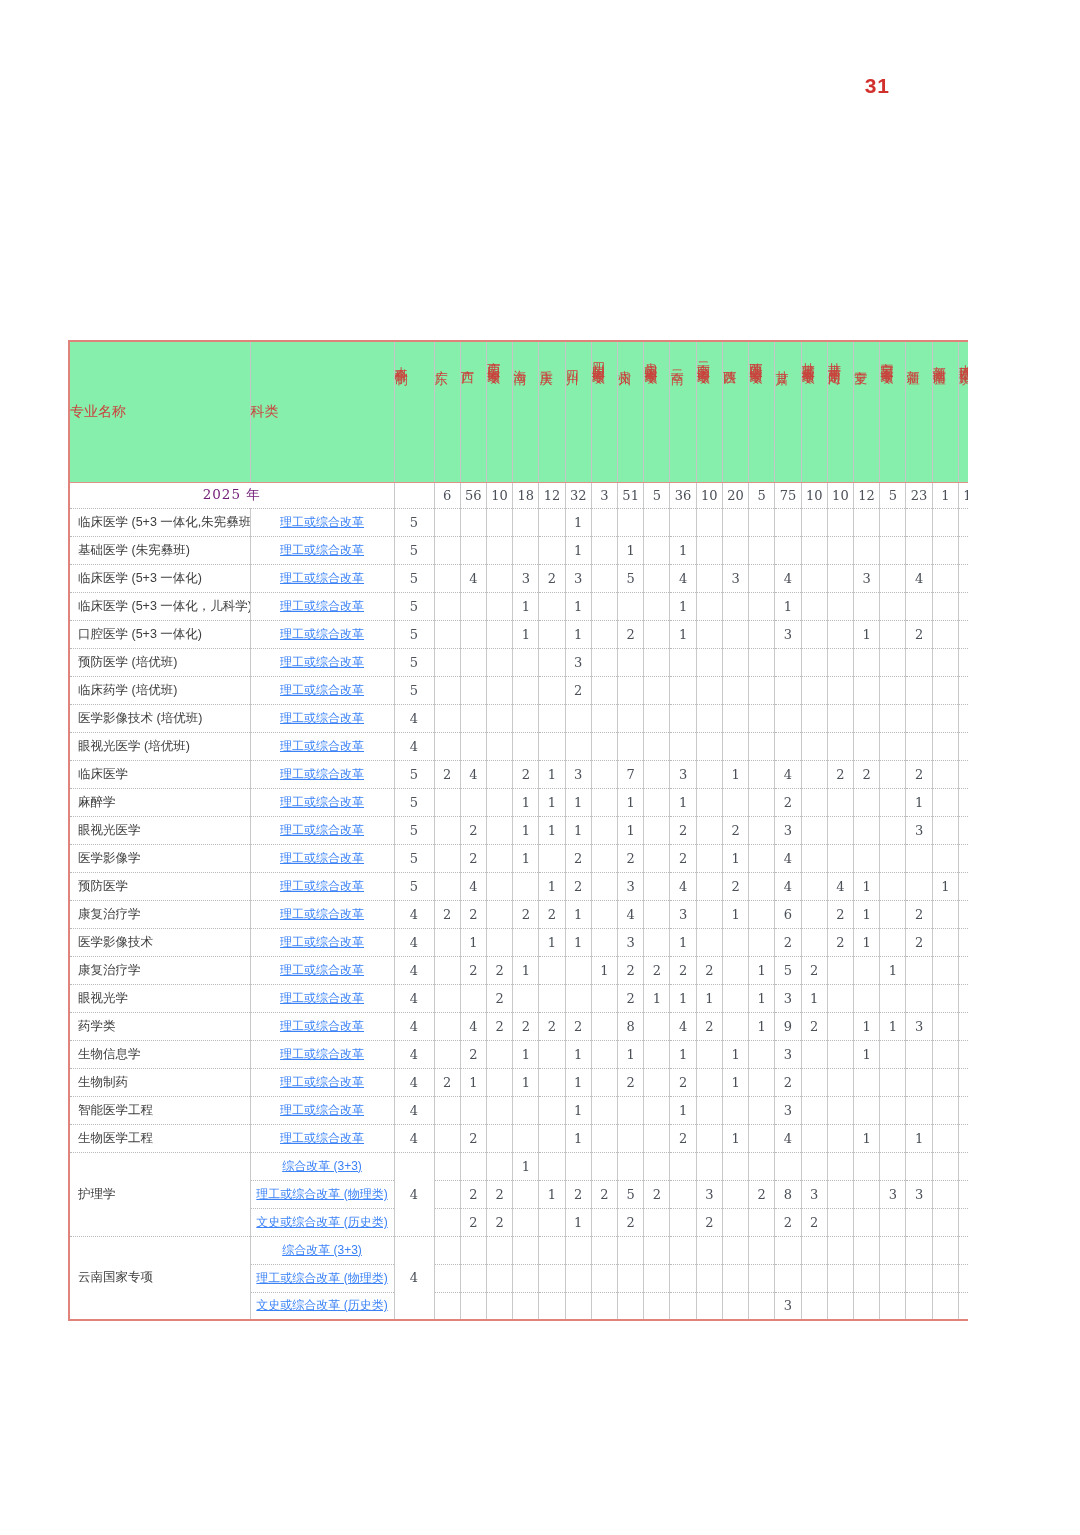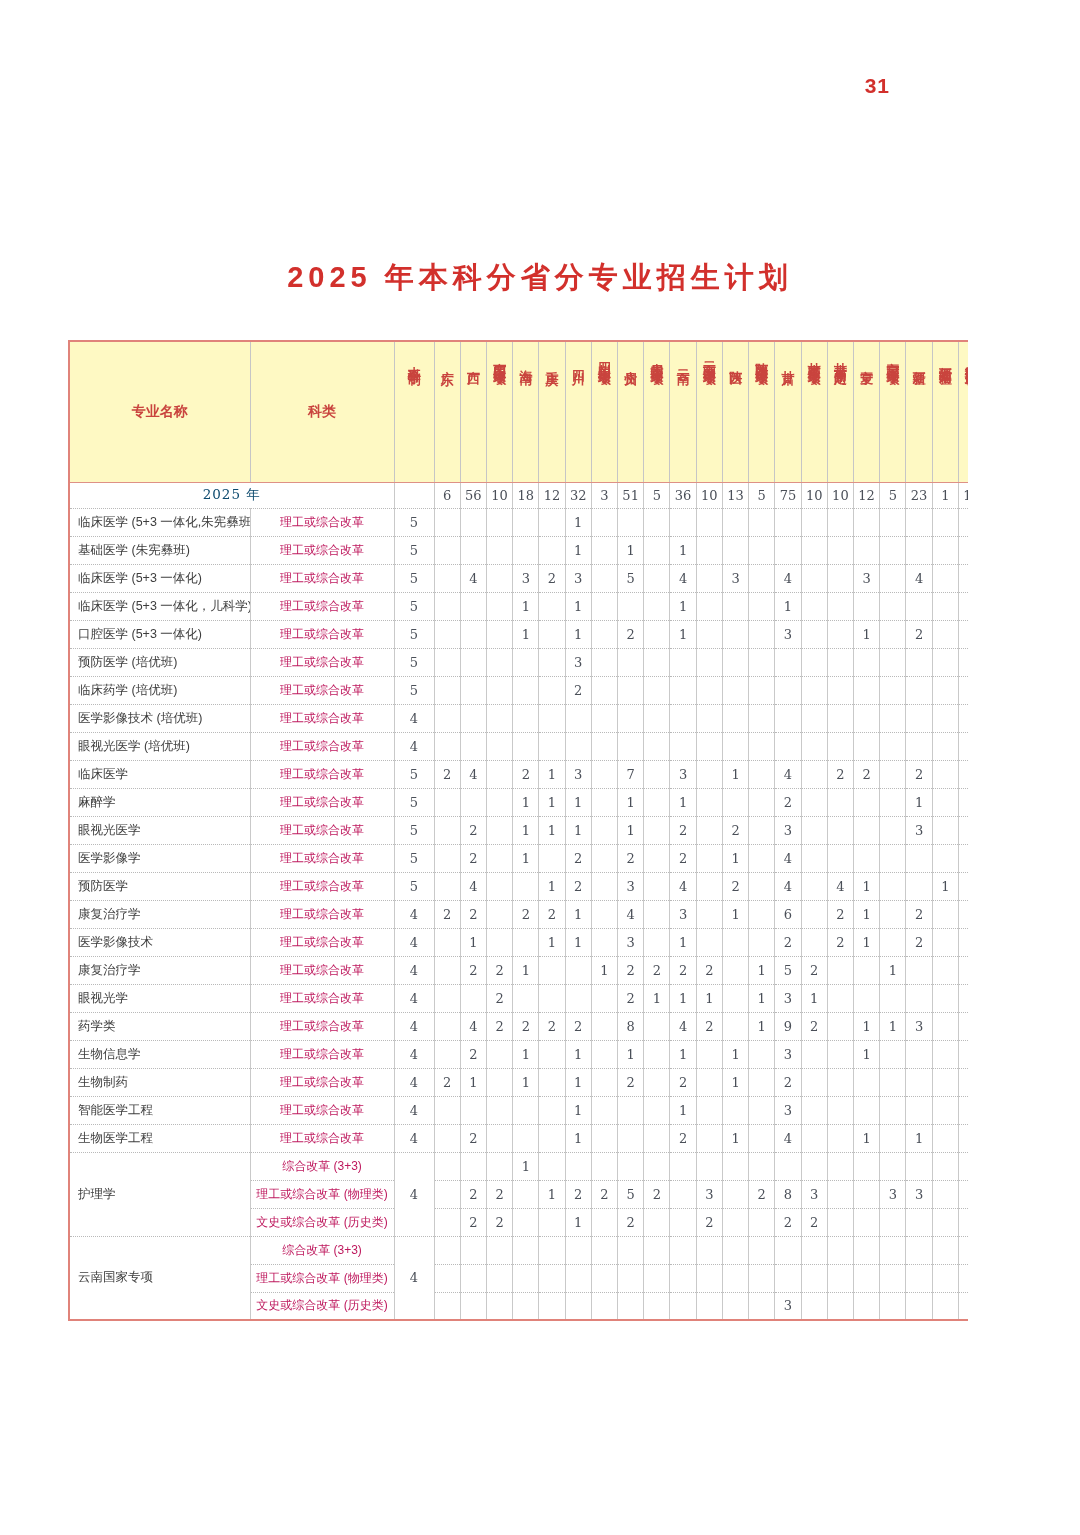"2025 年本科分省分专业招生计划" div.doc-title { html: <div>2025 年本科分省分专业招生计划</div> -> none }
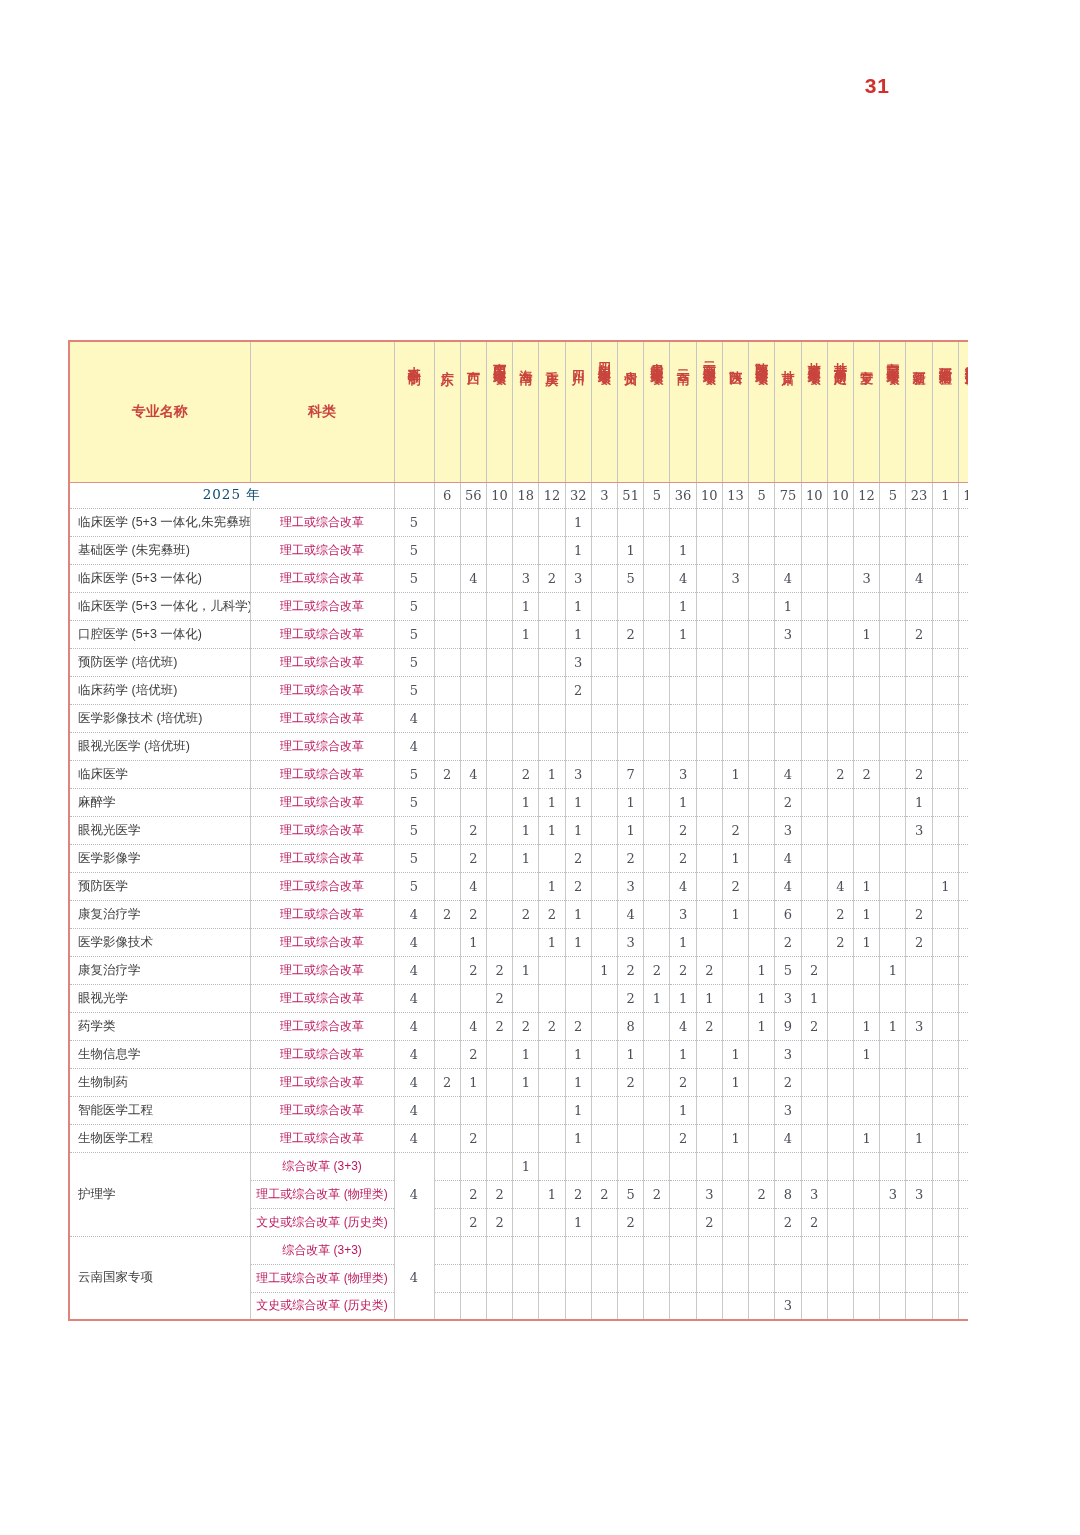"专业名称" thead th { background: #fef9c3 -> #86efac; font-weight: 700 -> 400; text-align: center -> left }
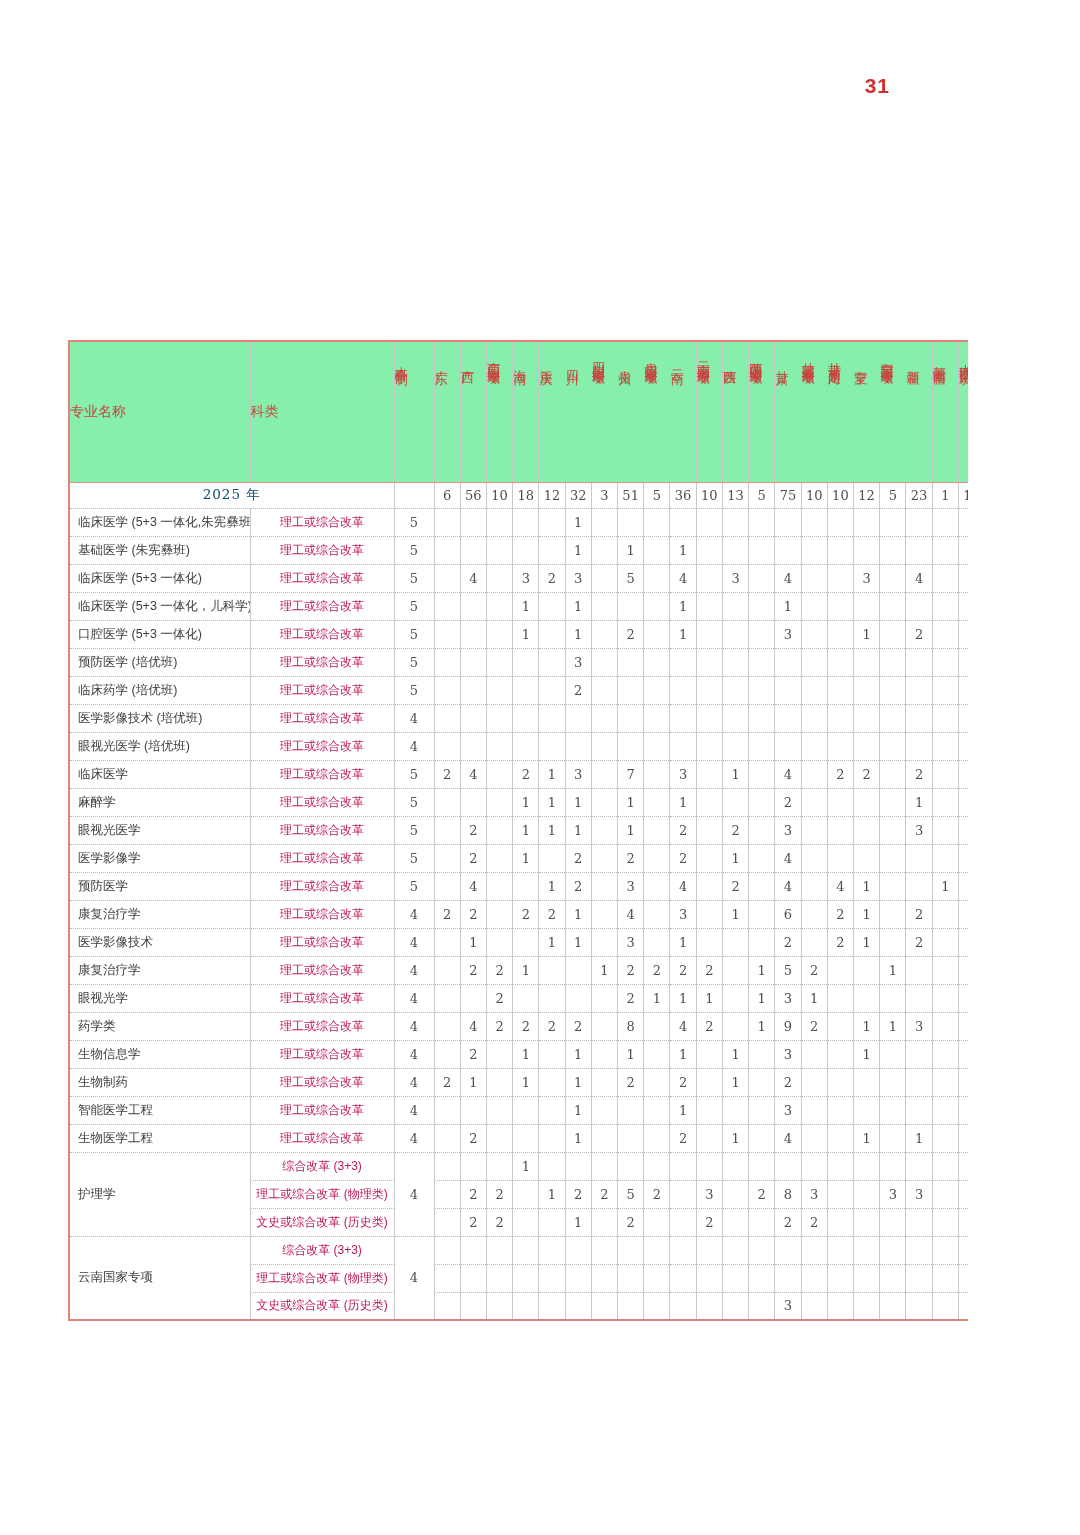"2025 年" td.totals-label { color: #0c4a6e -> #701a75 }
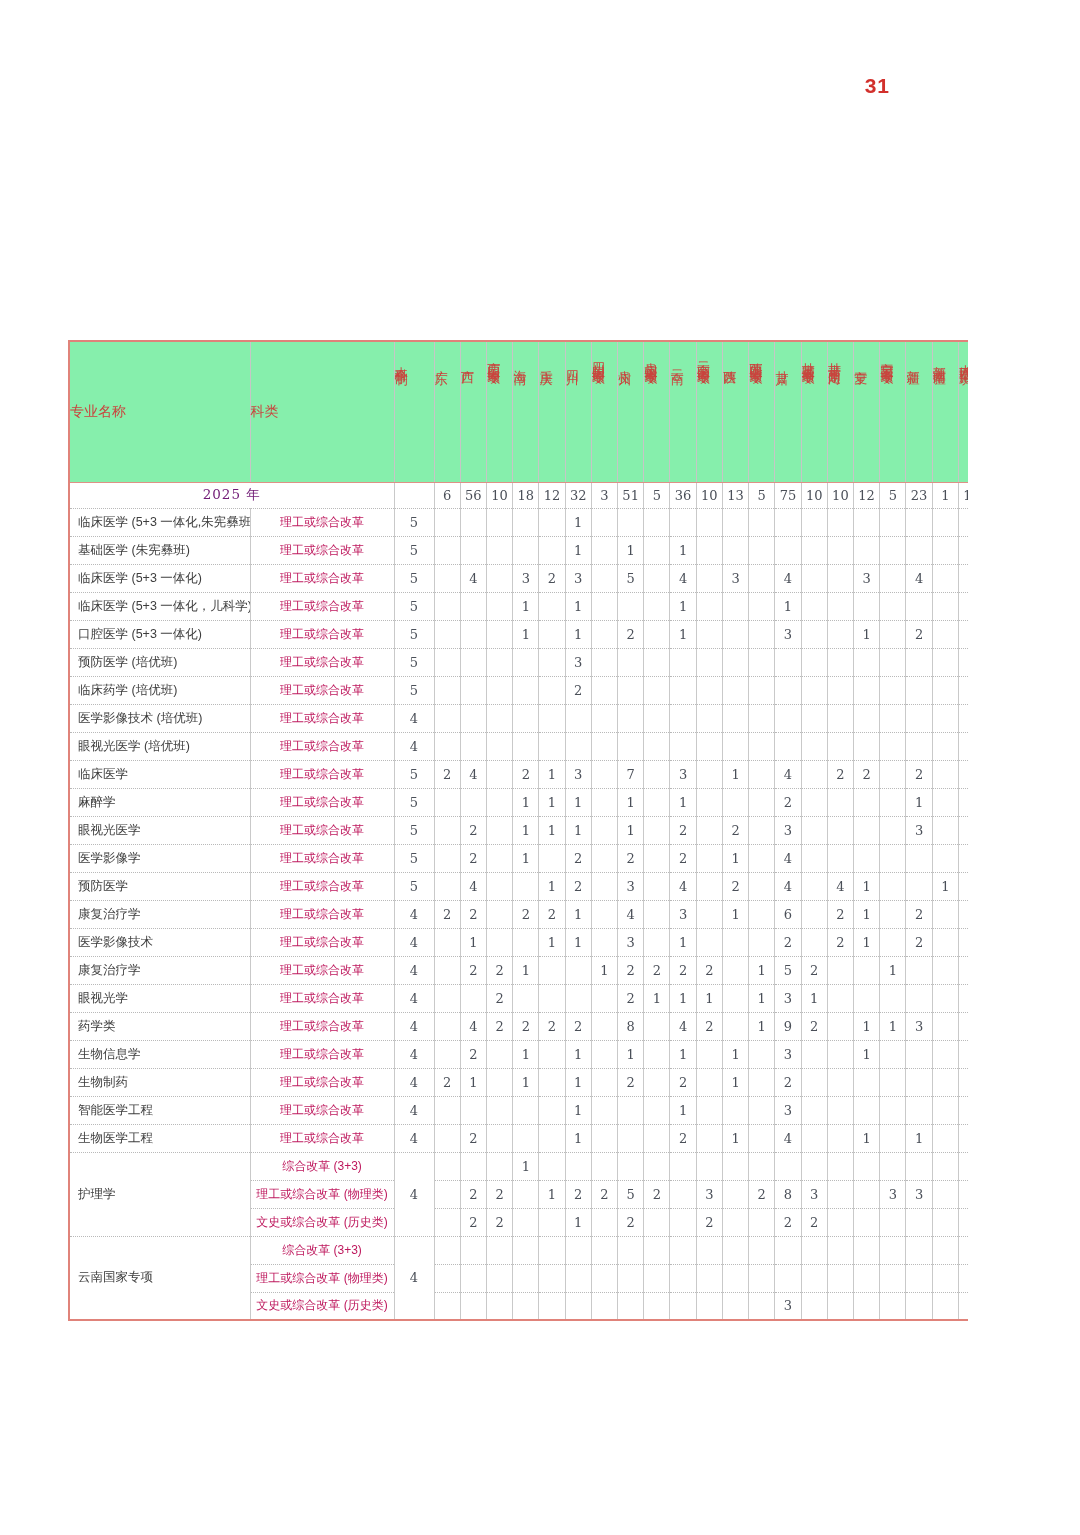"13" td.num { text: 13 -> 20 }
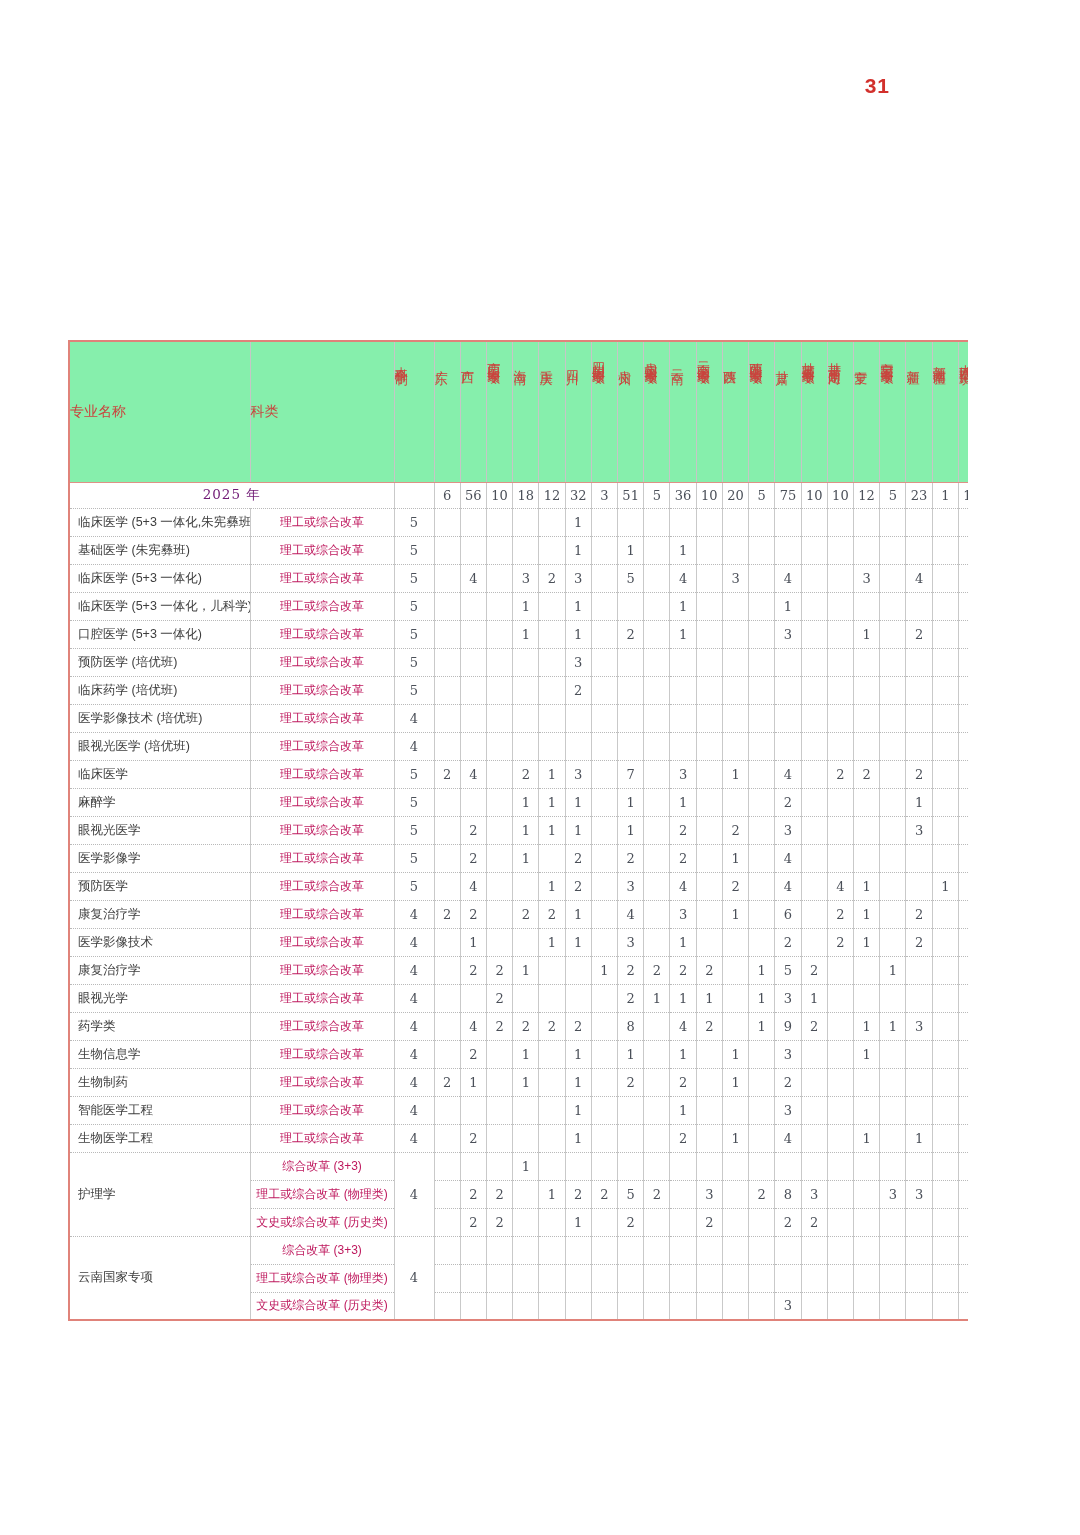"理工或综合改革" td.cat { color: #be185d -> #3b82f6; text-decoration: none -> underline }
